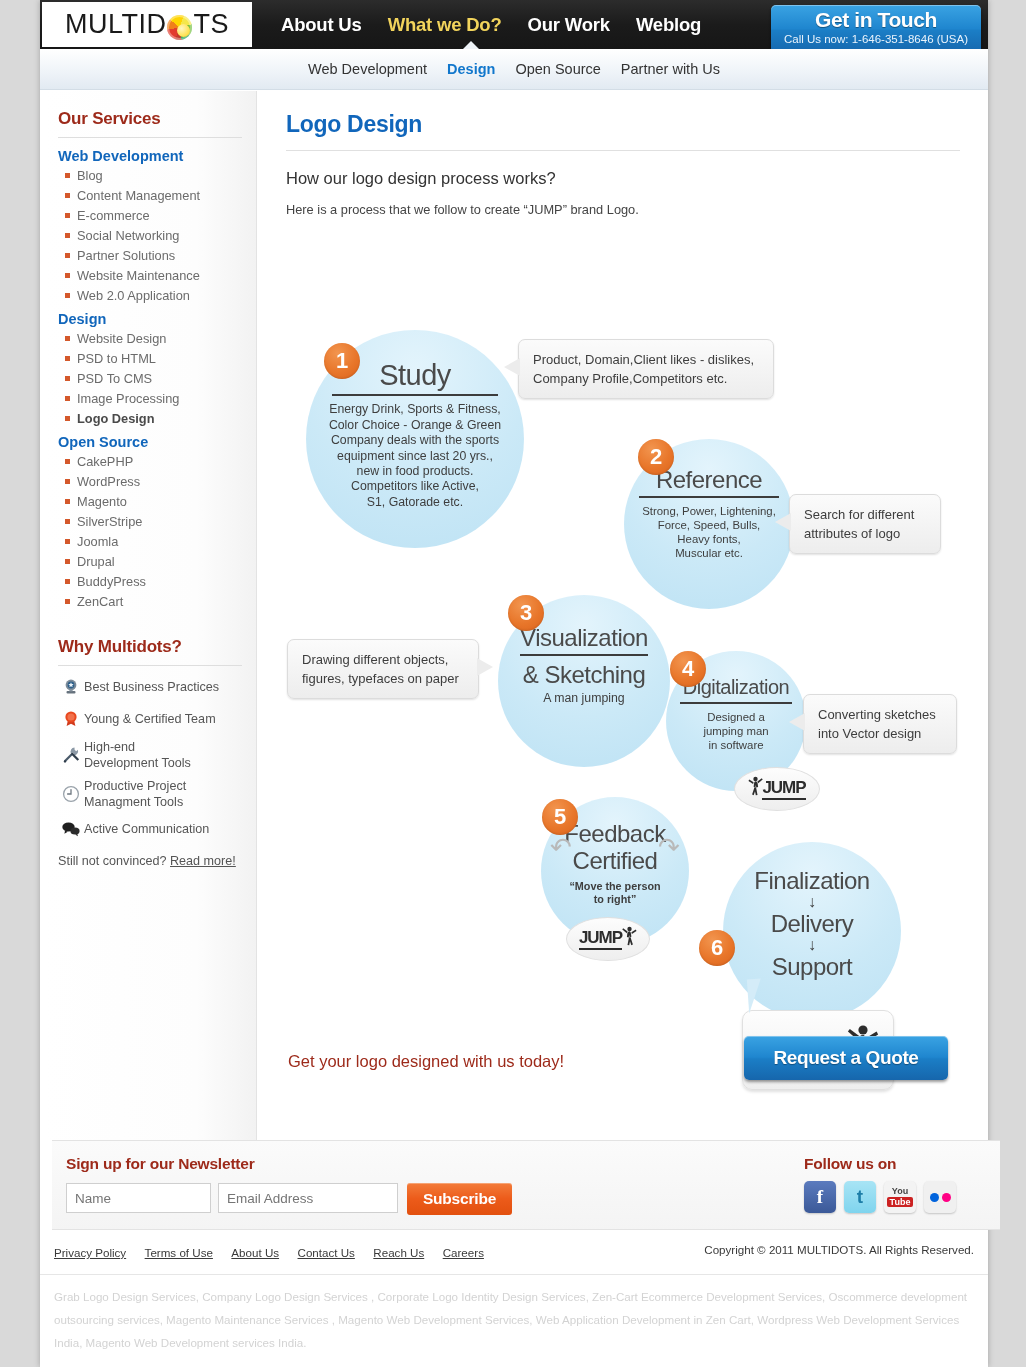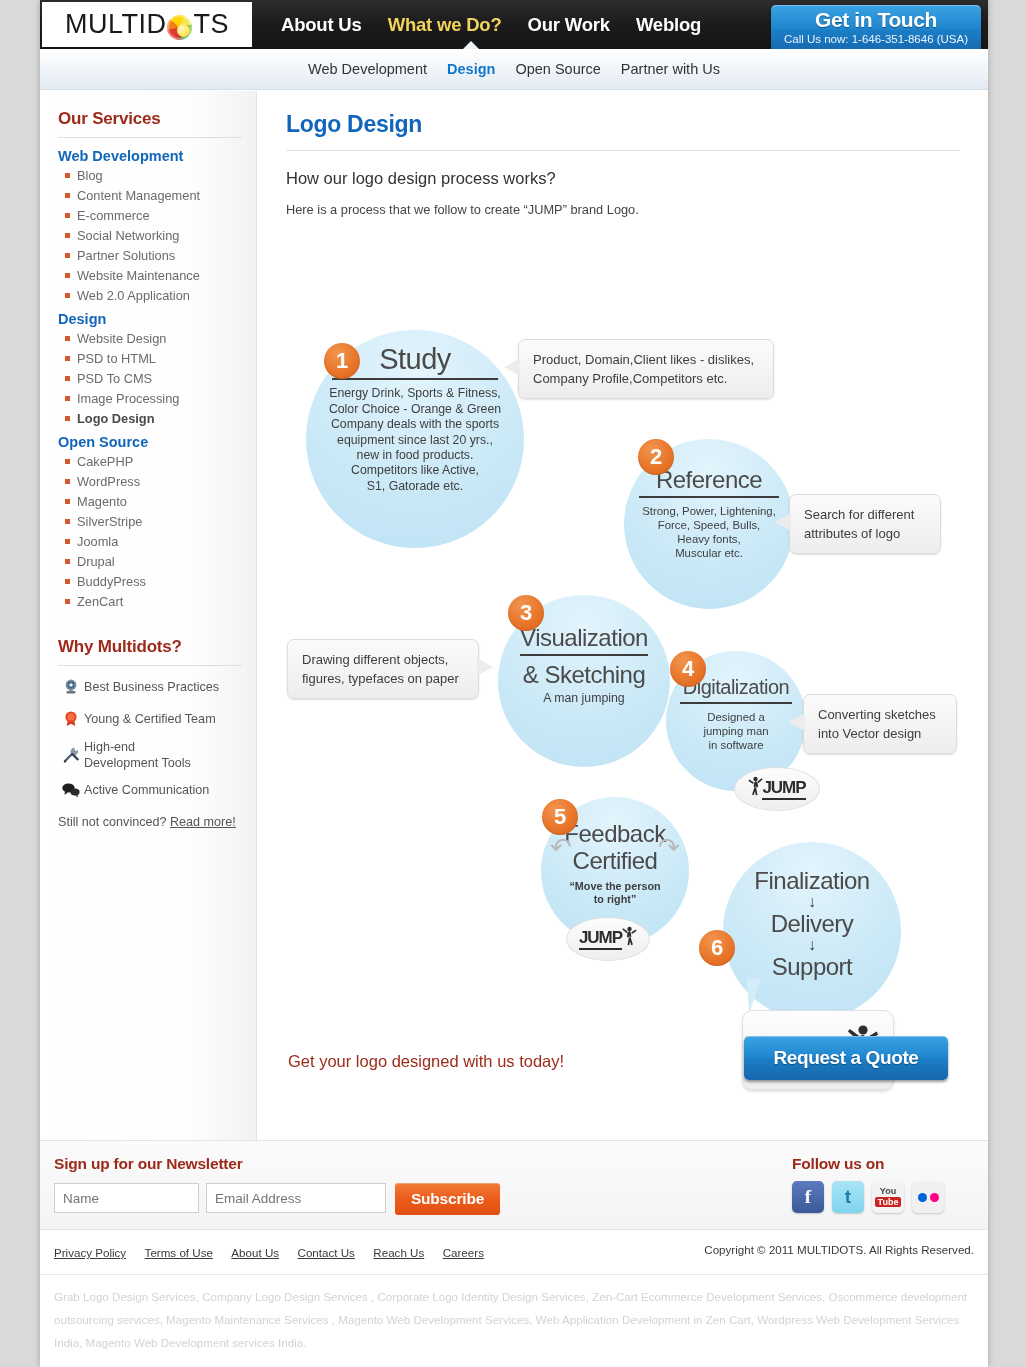"Study" div.c-title { margin-top: 14px -> 30px }
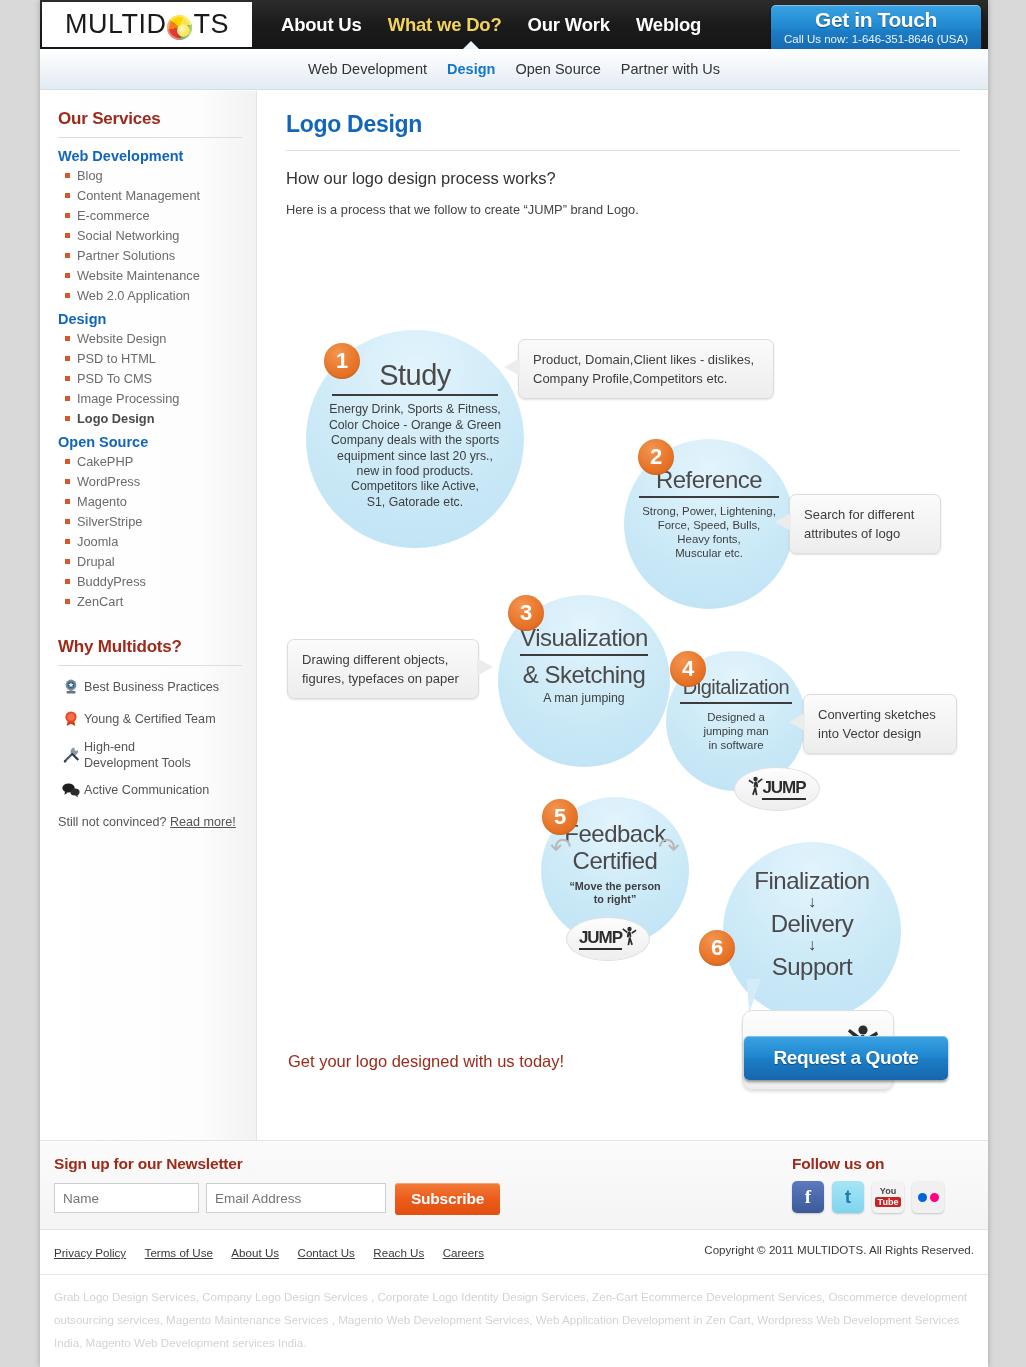"Productive Project" div.why-item { html: none -> <div> <span> <svg> <circle></circle> <path></path> </svg> </span> <span>Productive Project<br>Managment Tools</span> </div> }
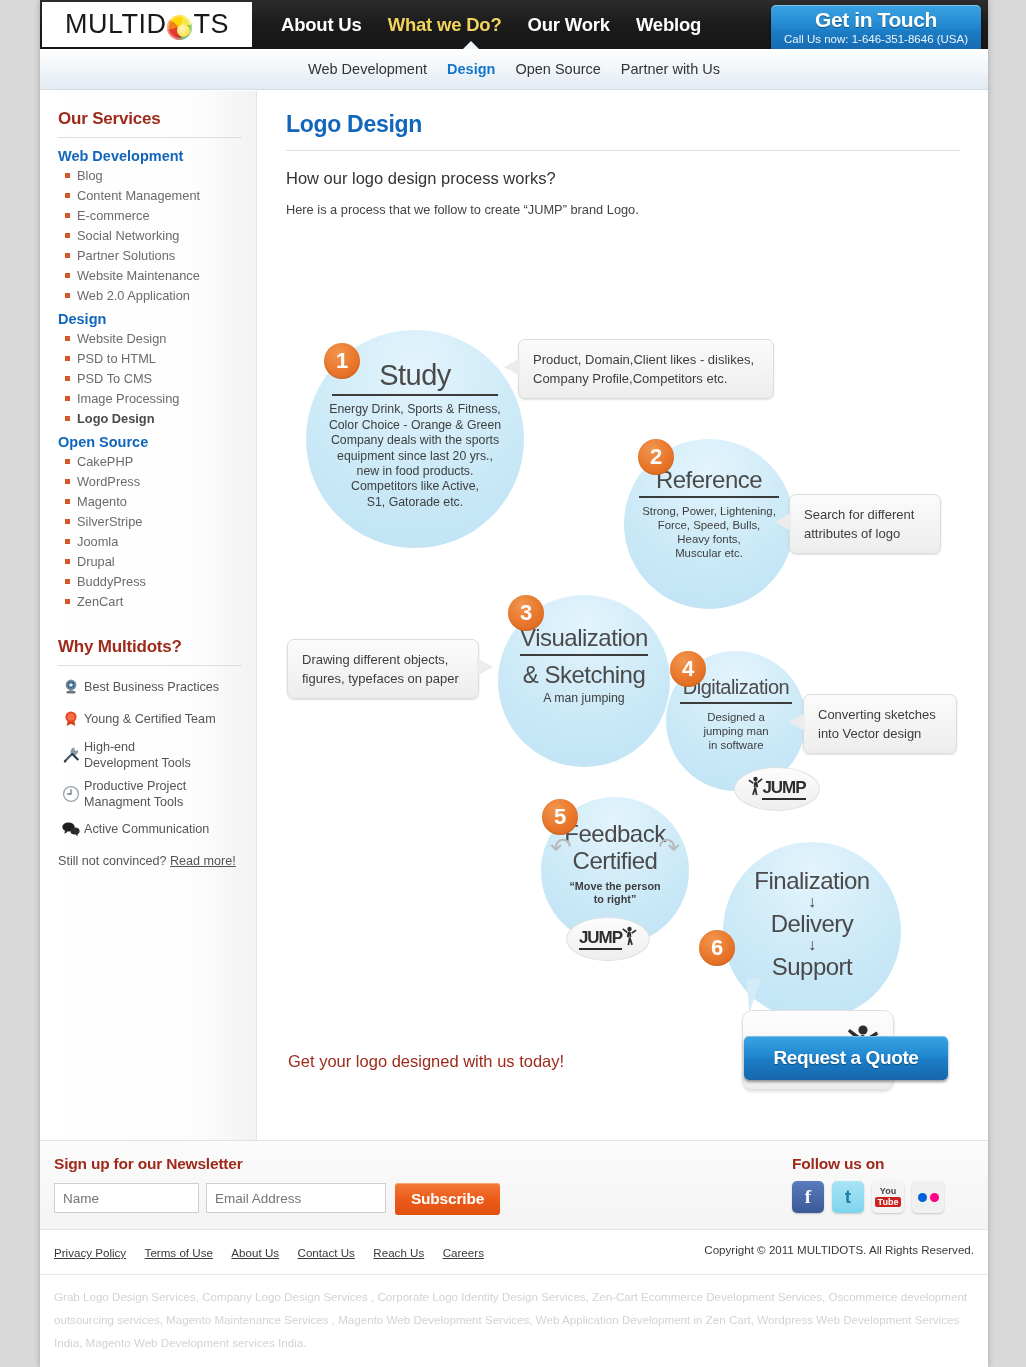"Sign up for our Newsletter" .newsletter { left: 0 -> 12px }
